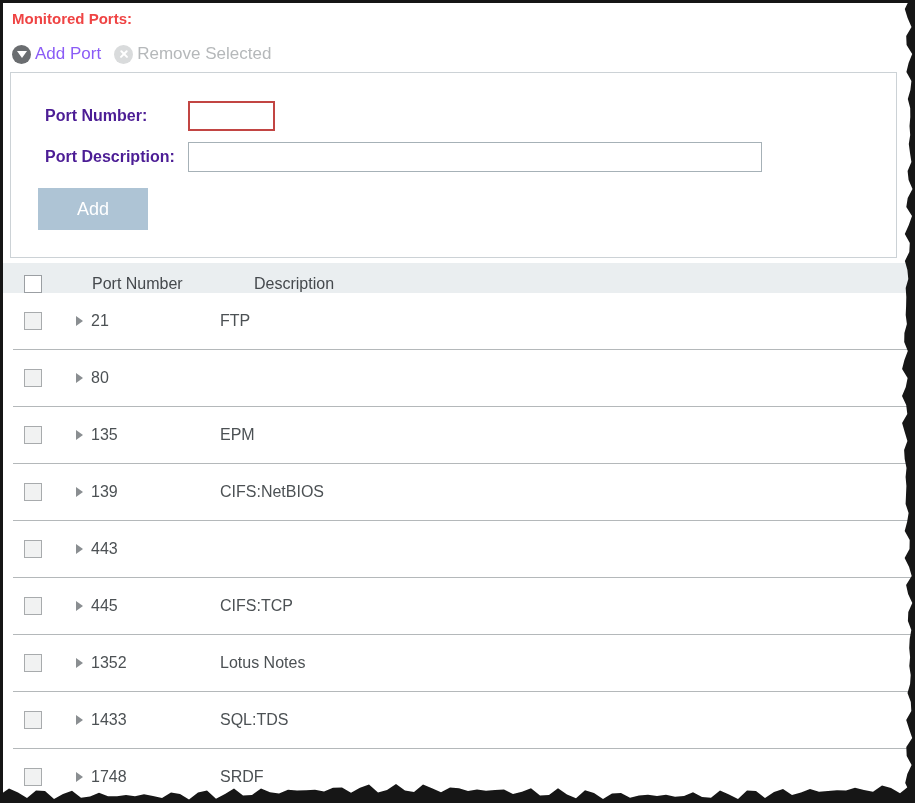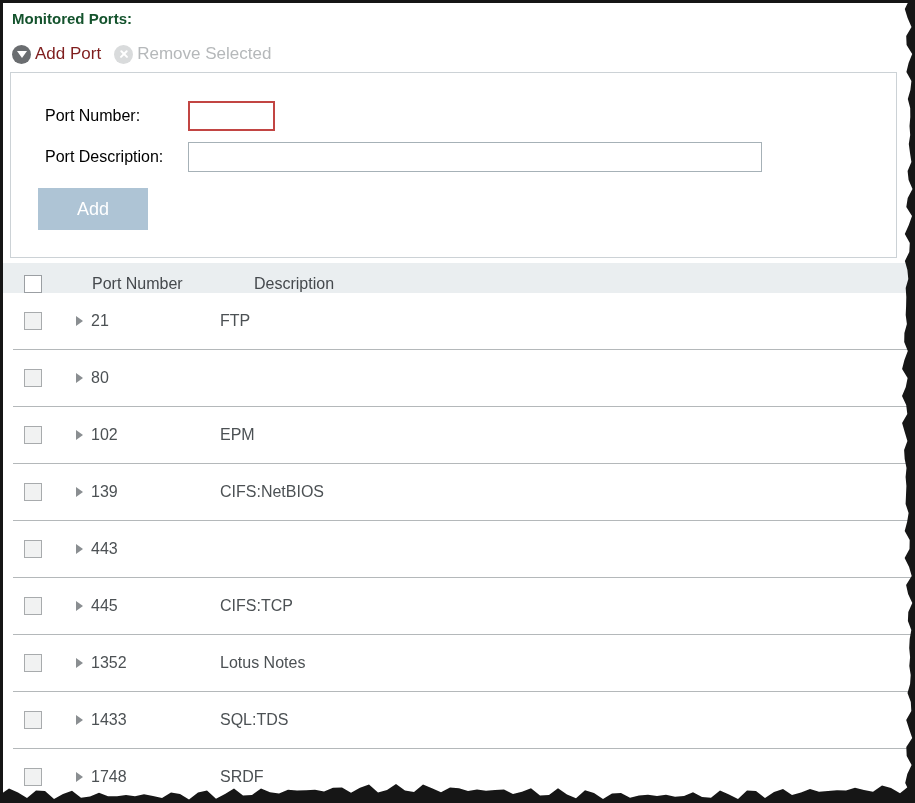"Monitored Ports:" .page-title { color: #14532d -> #ef4444 }
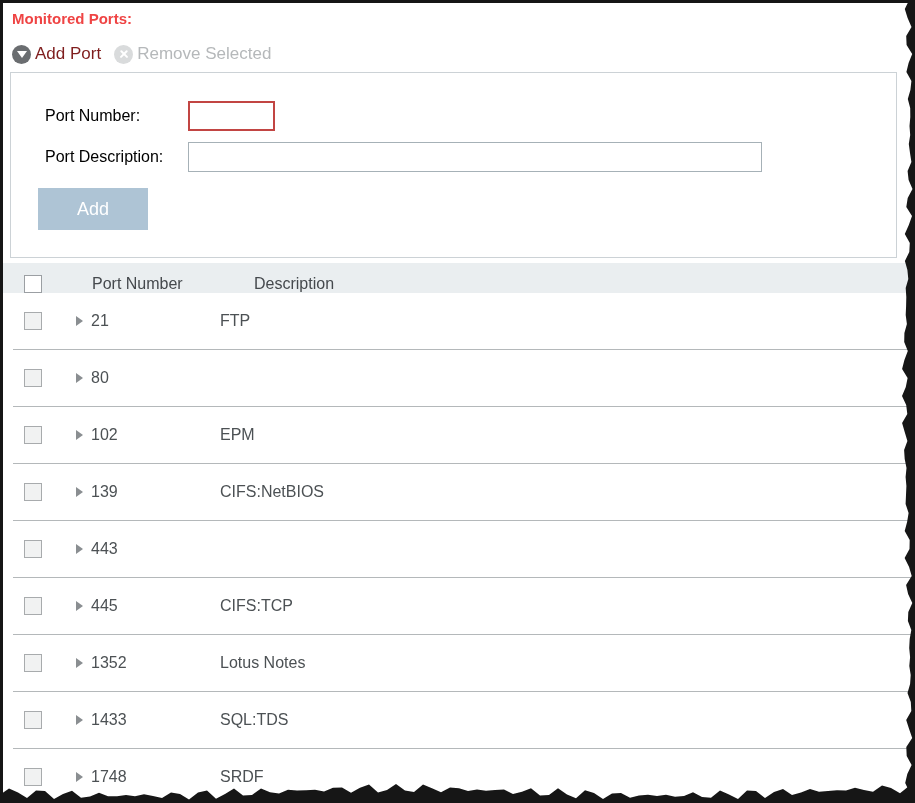"Add Port" .tool-label { color: #7f1d1d -> #8b5cf6 }
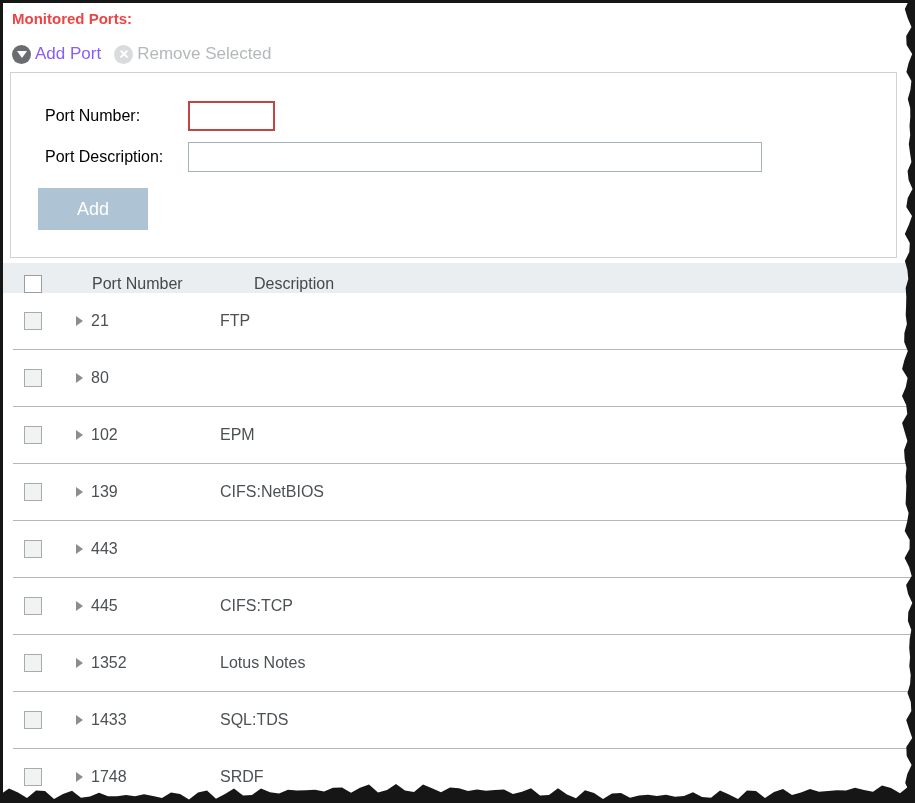"Port Number:" .form-panel label { color: #000000 -> #4c1d95; font-weight: none -> bold }
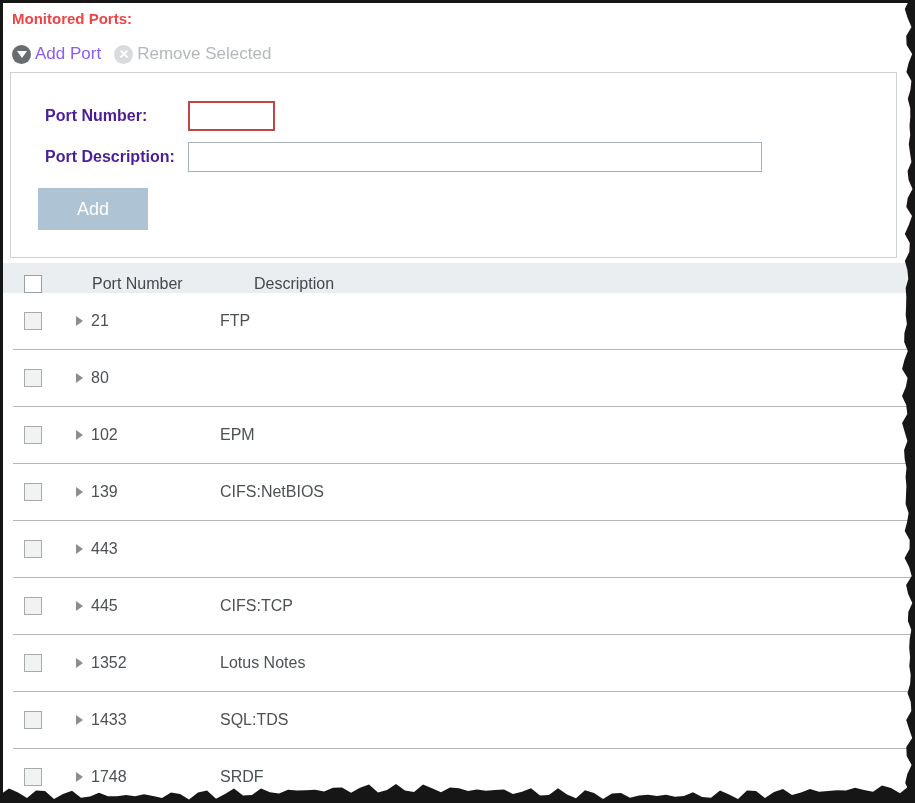"102" span.port-num { text: 102 -> 135 }
